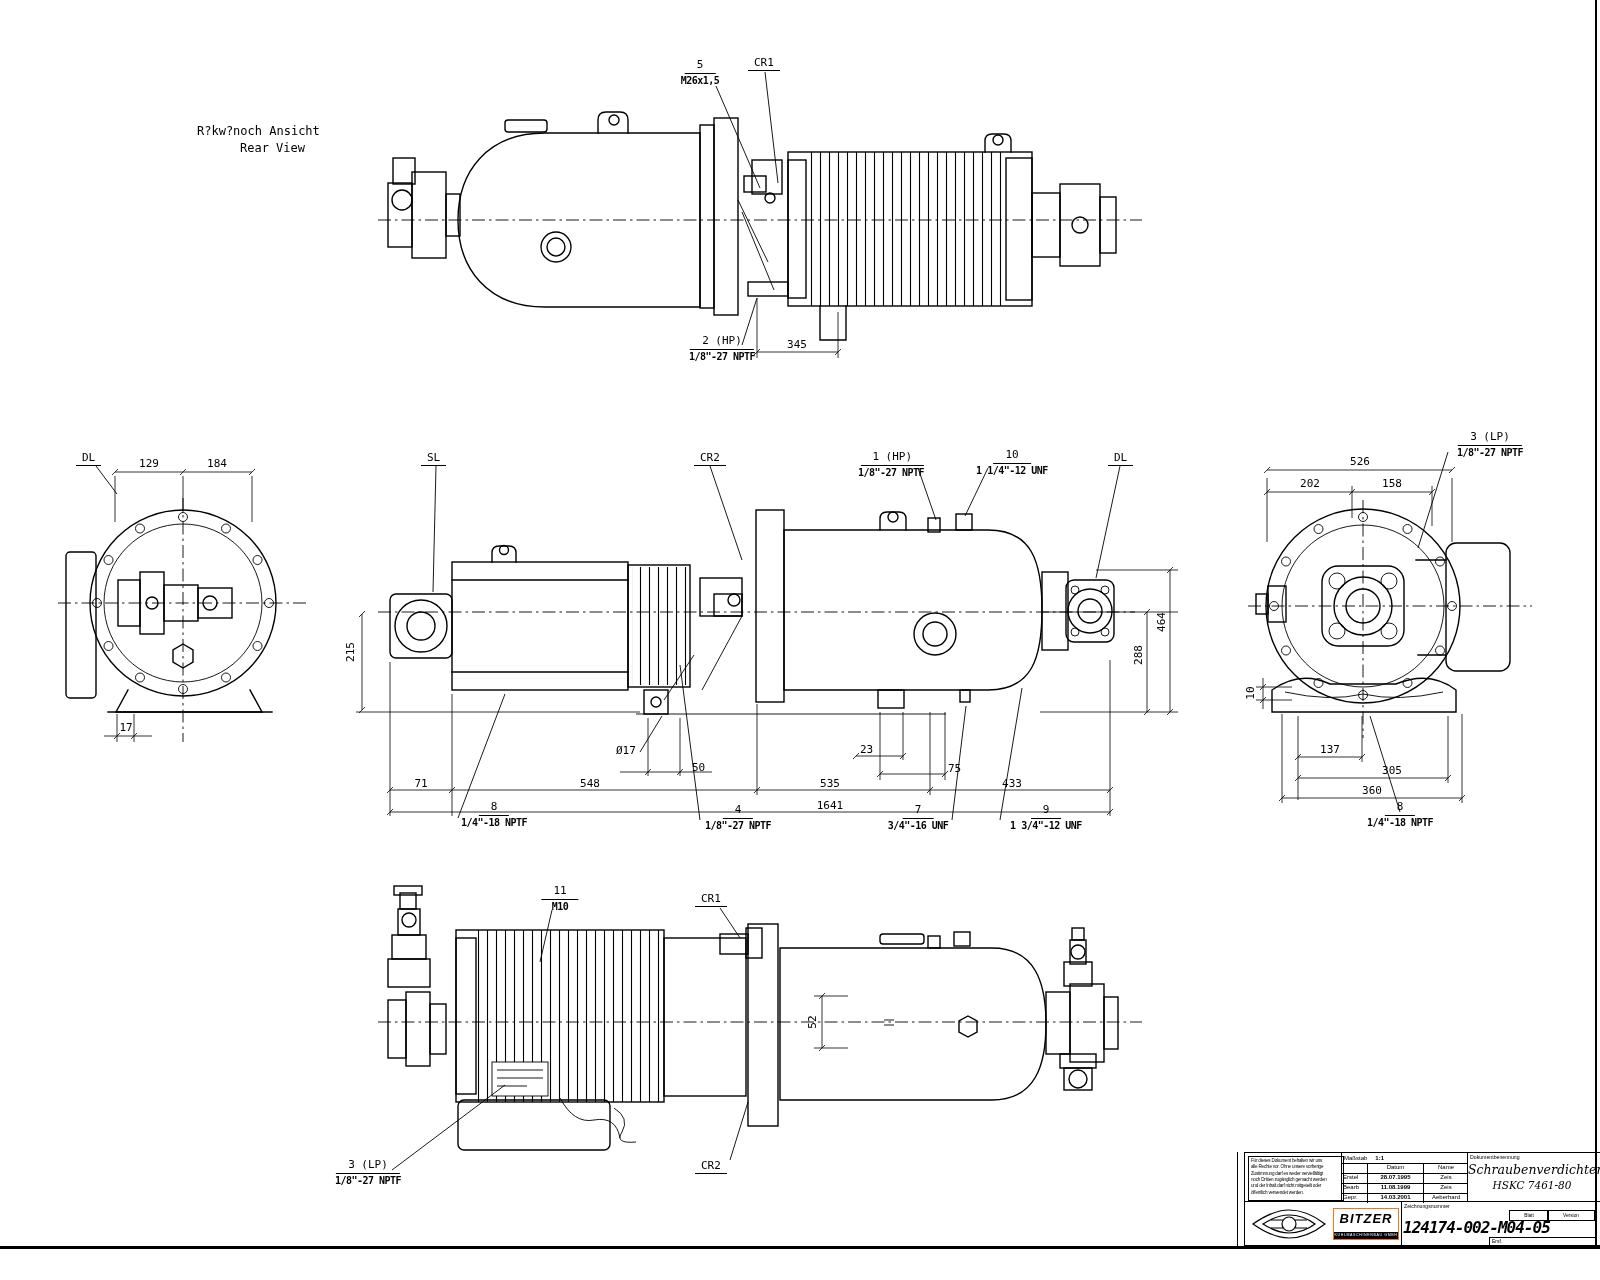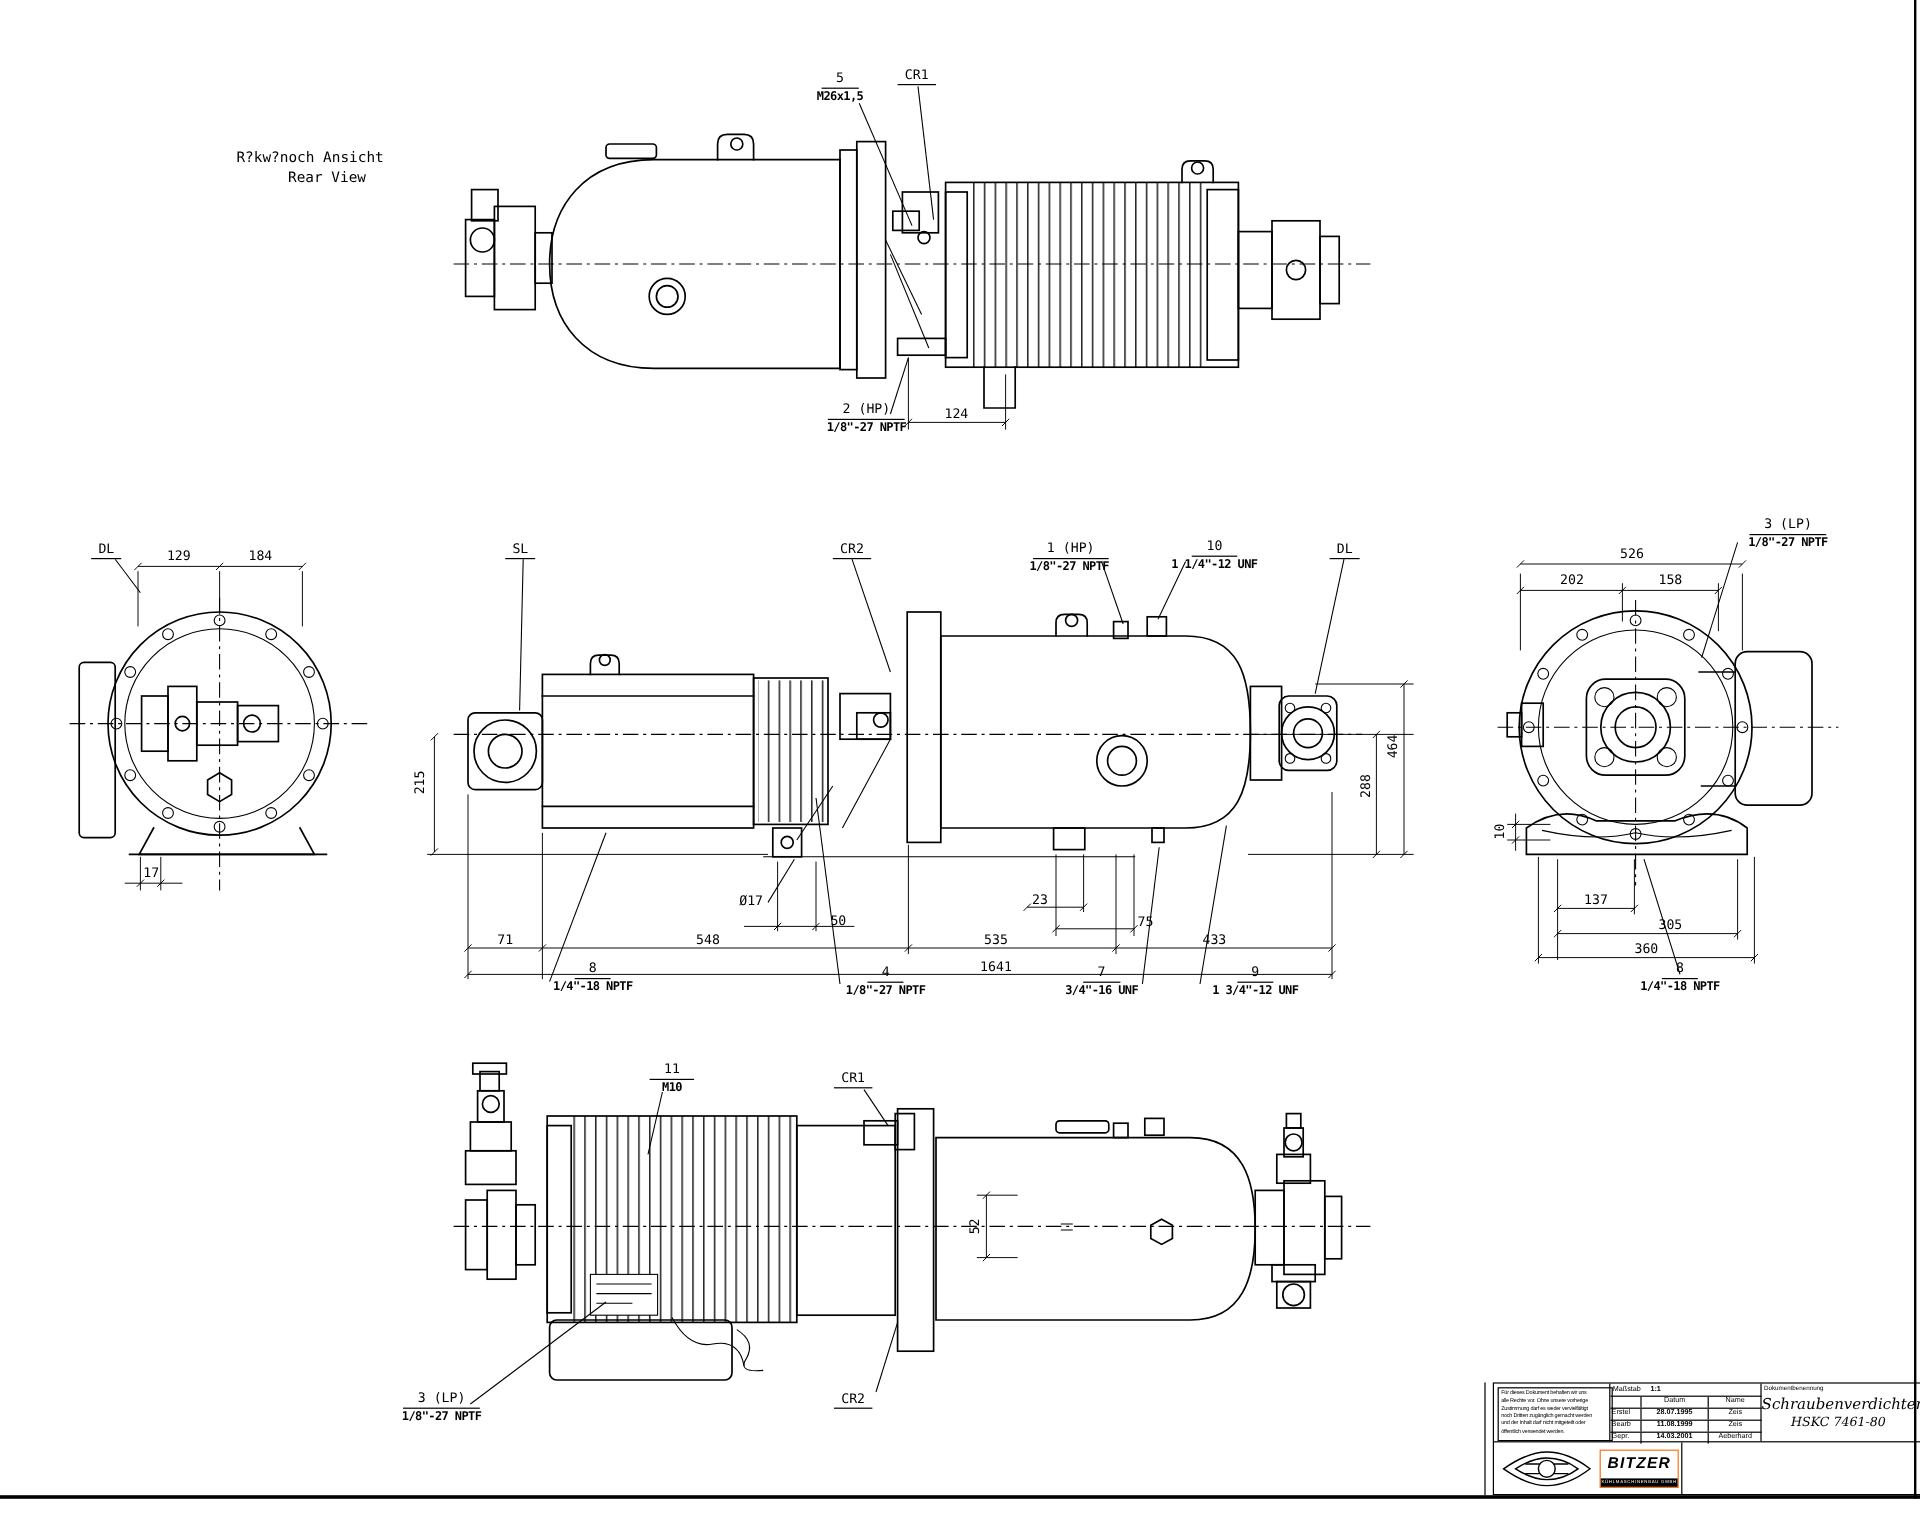"124" span.t { text: 124 -> 345 }
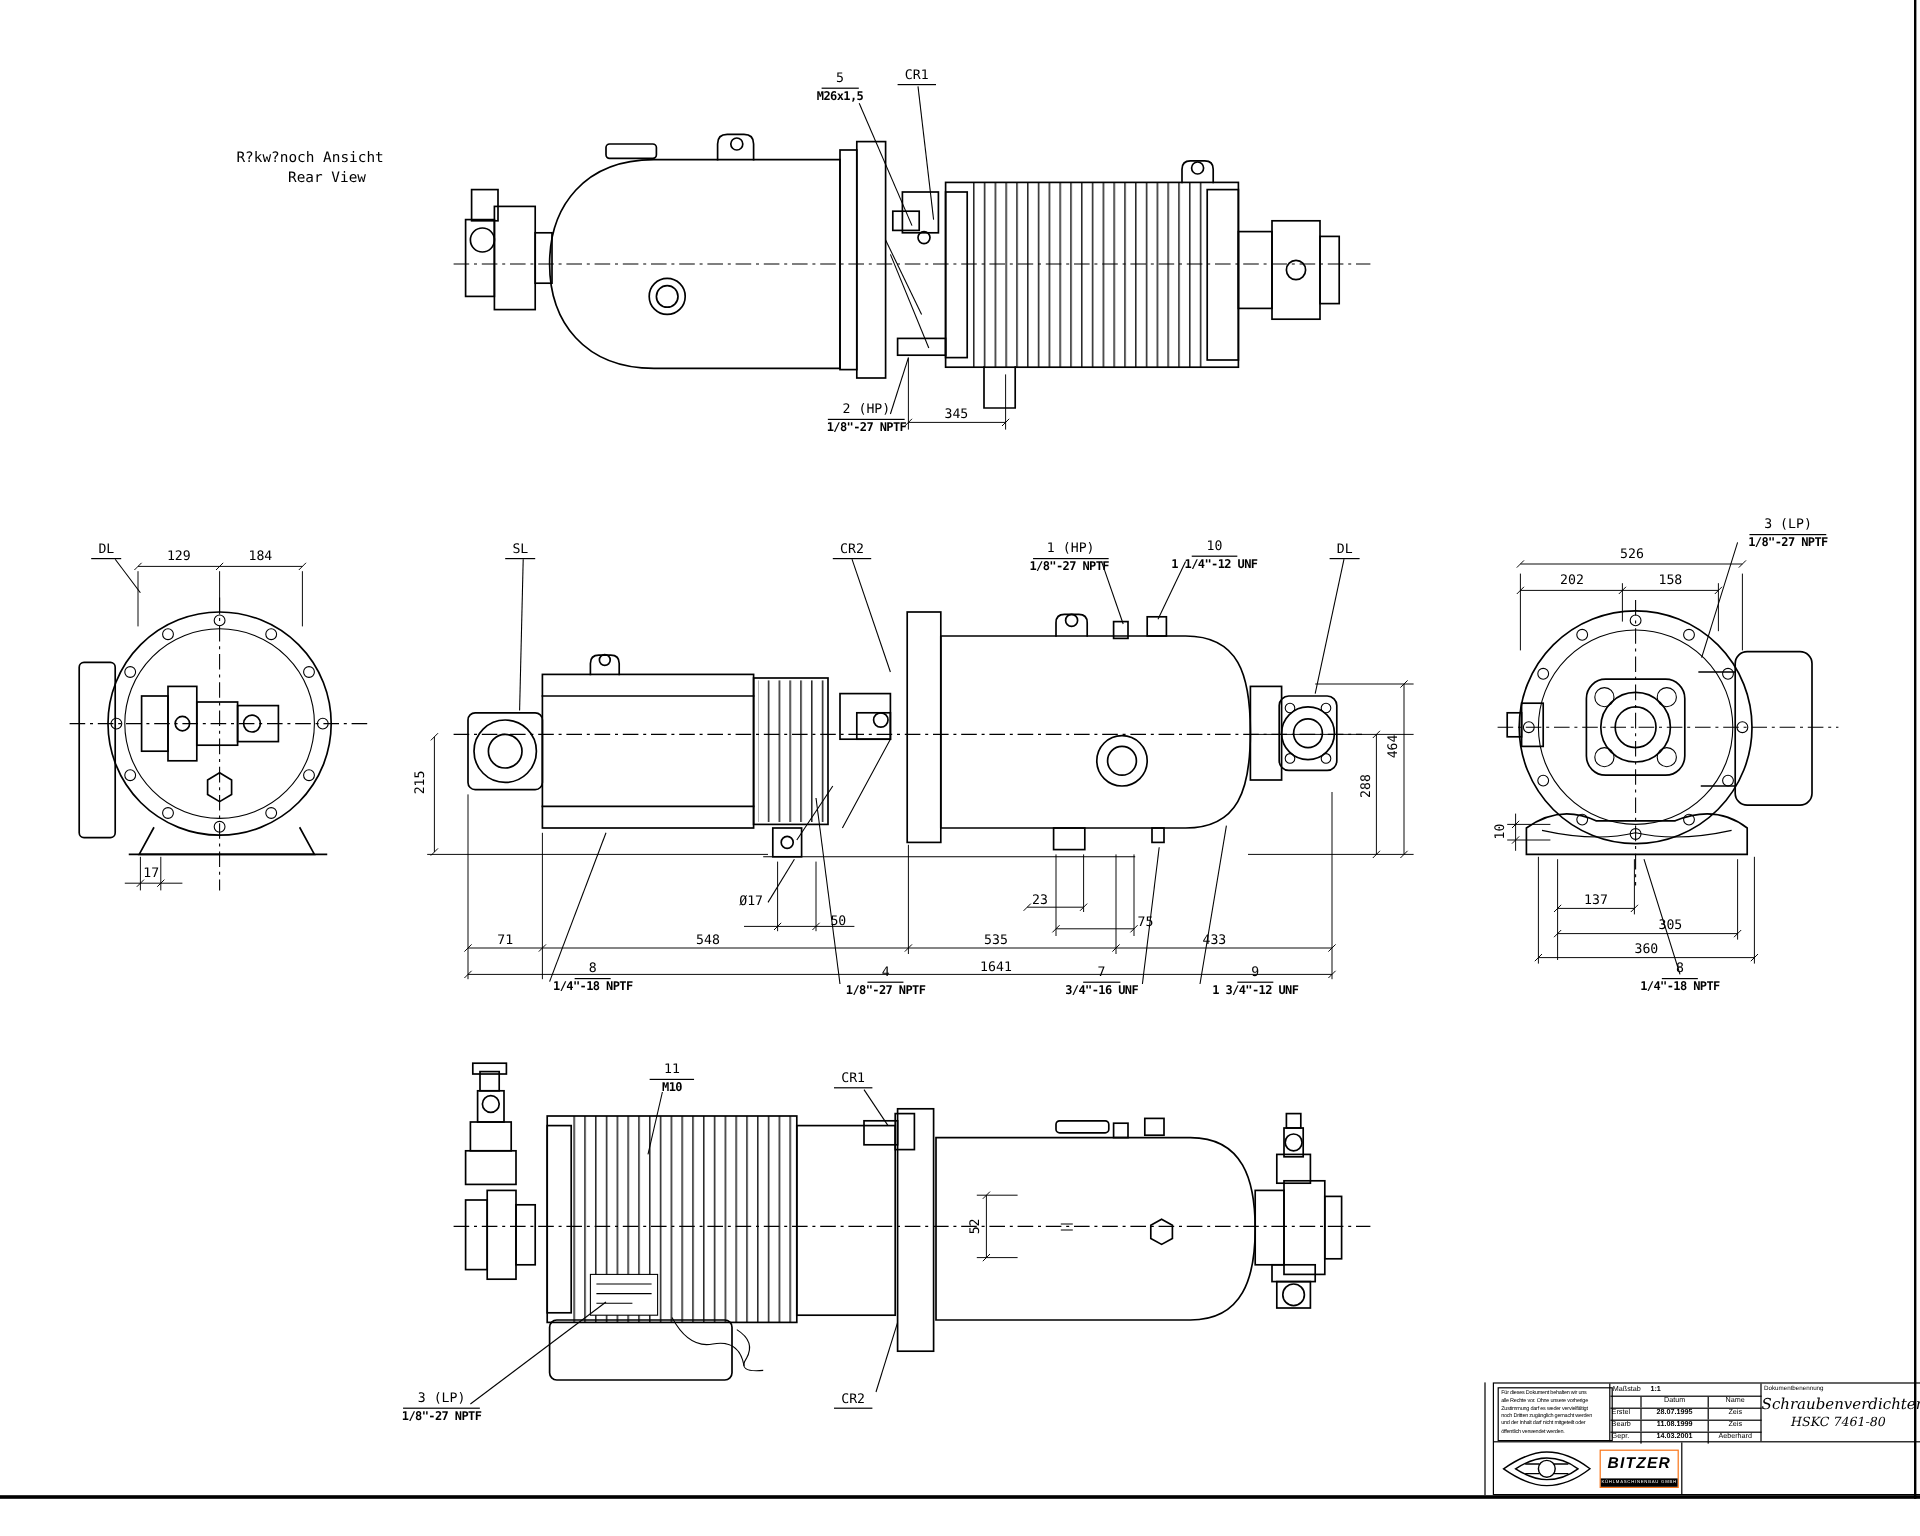"124174-002-M04-05" div { html: none -> <div> <div>Zeichnungsnummer</div> <div>Blatt</div> <div>Version</div> <div>124174-002-M04-05</div> <div>Ersf.</div> </div> }
